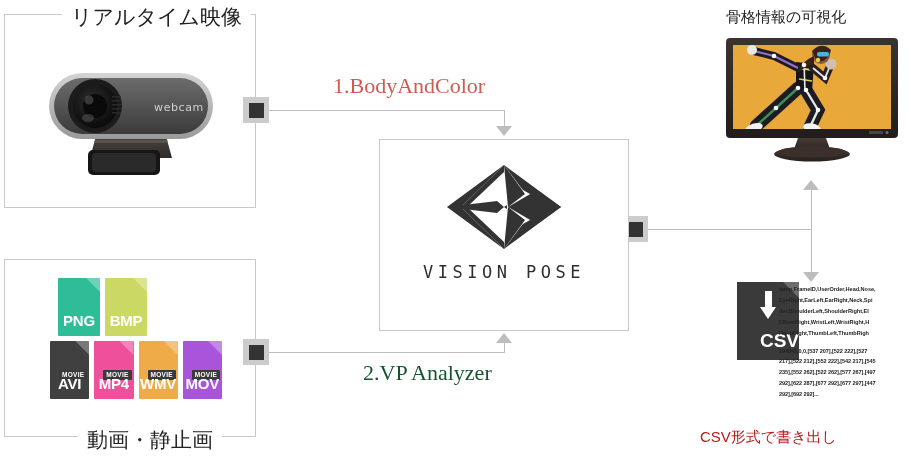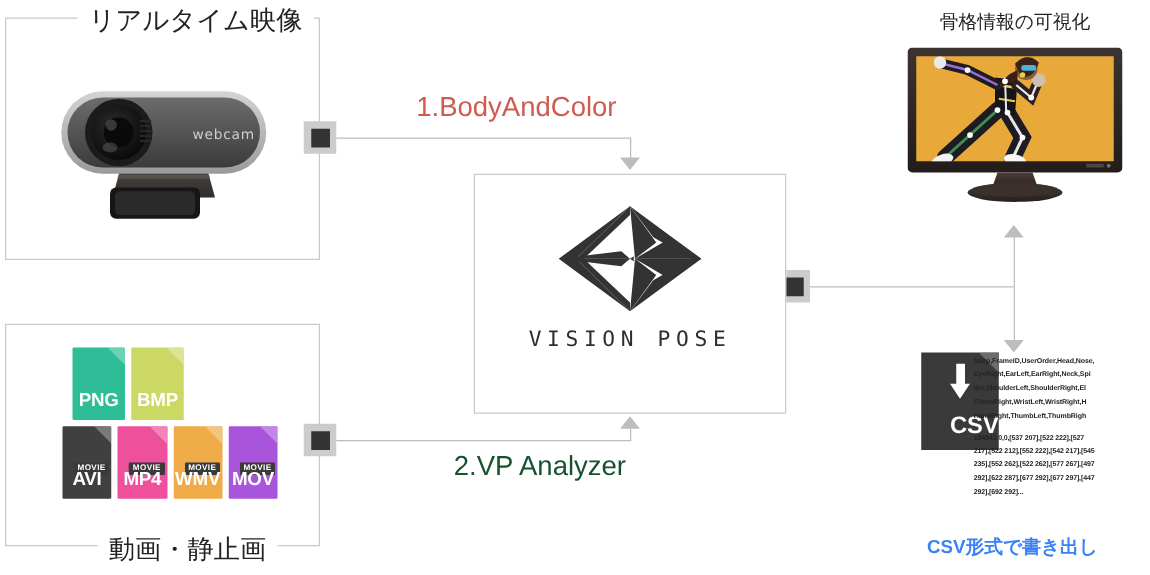"骨格情報の可視化" #label-monitor { text-align: center -> none }
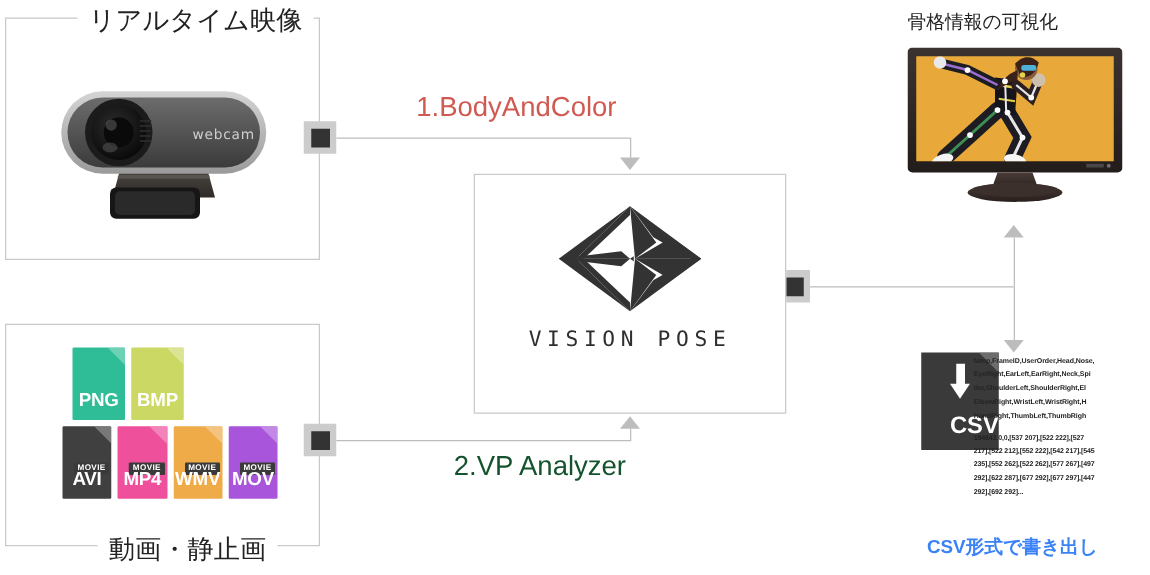"1.BodyAndColor" .flow-label { font-family: Liberation Sans, sans-serif -> Liberation Serif, serif }
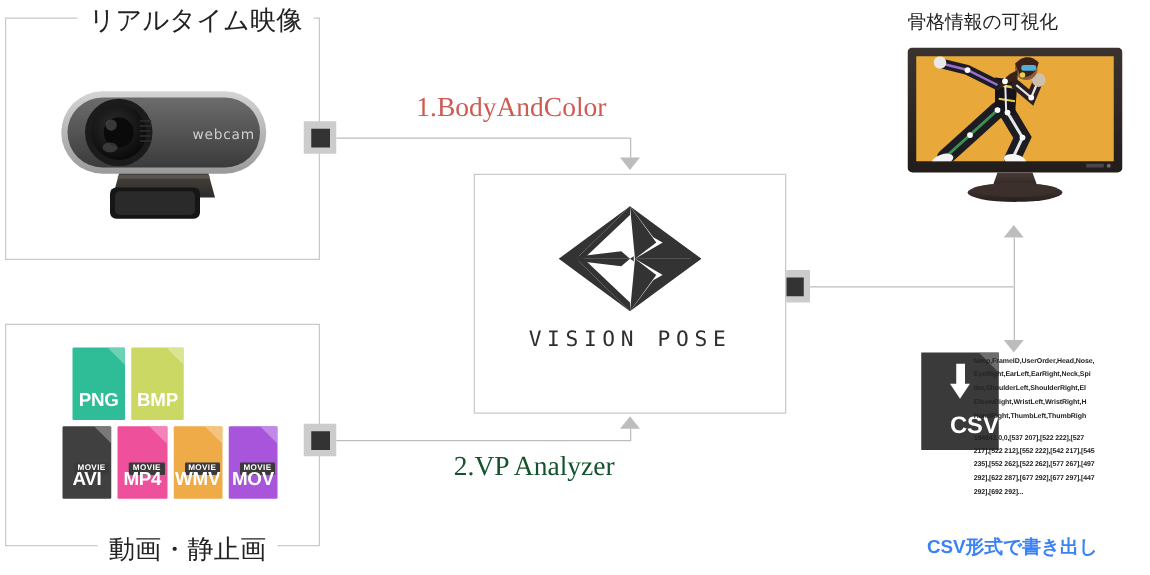"CSV形式で書き出し" #label-csv { color: #3b82f6 -> #b91c1c; font-weight: bold -> none; text-align: center -> left }
